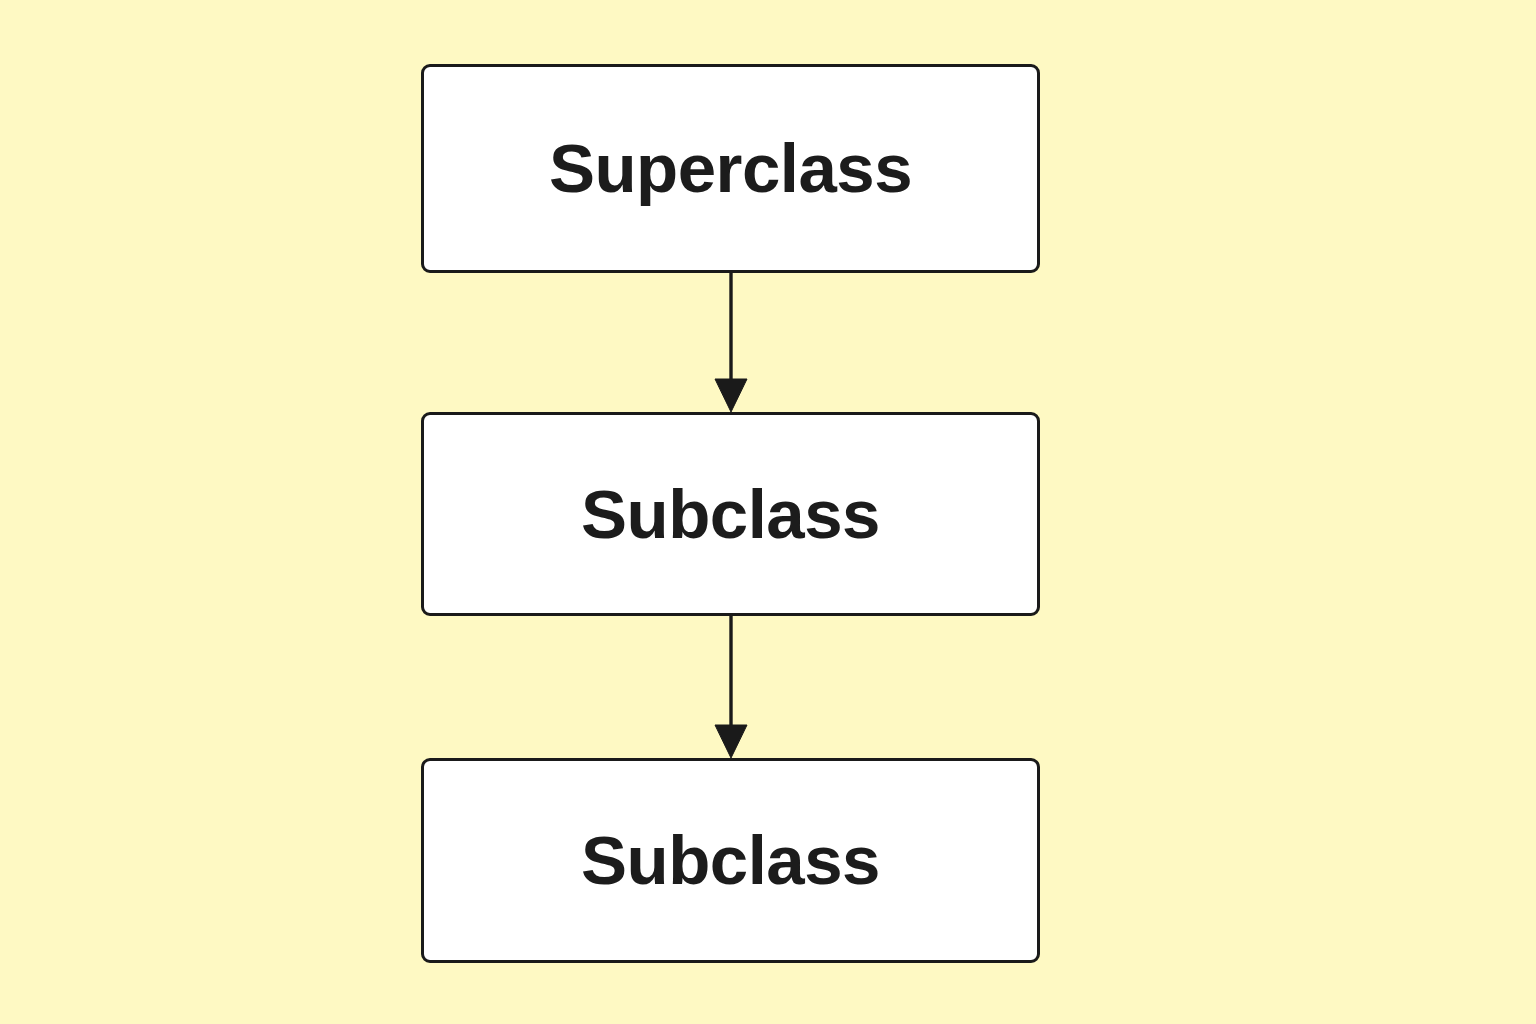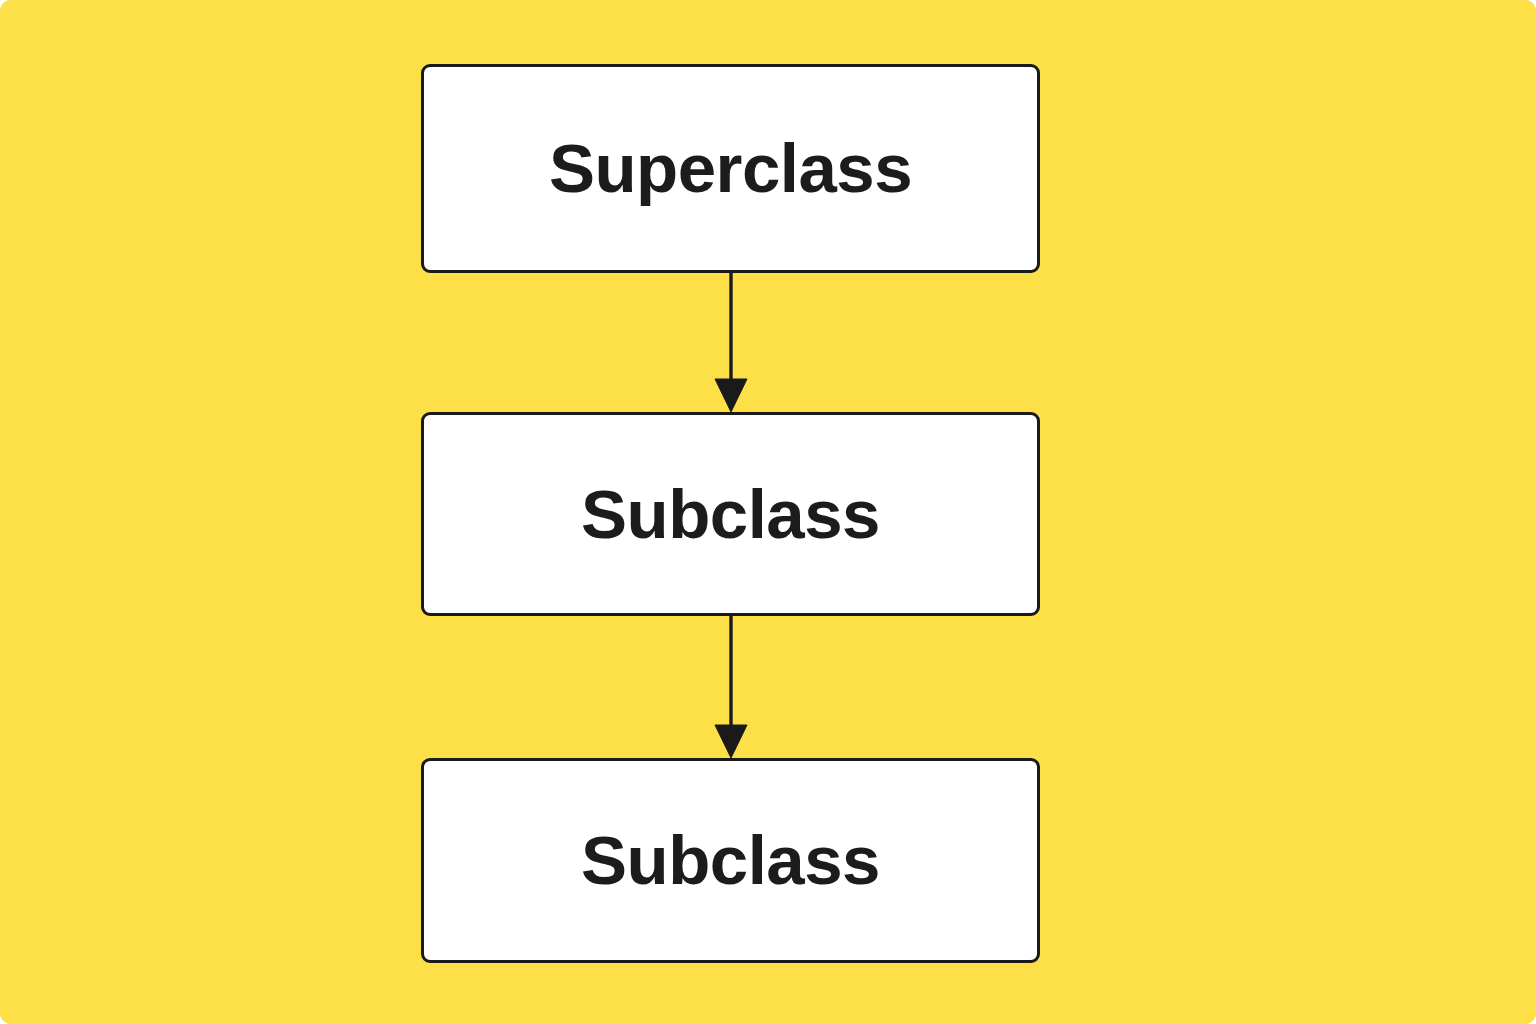"Superclass" .diagram-canvas { background: #fde047 -> #fef9c3; border-radius: 11px -> none }
